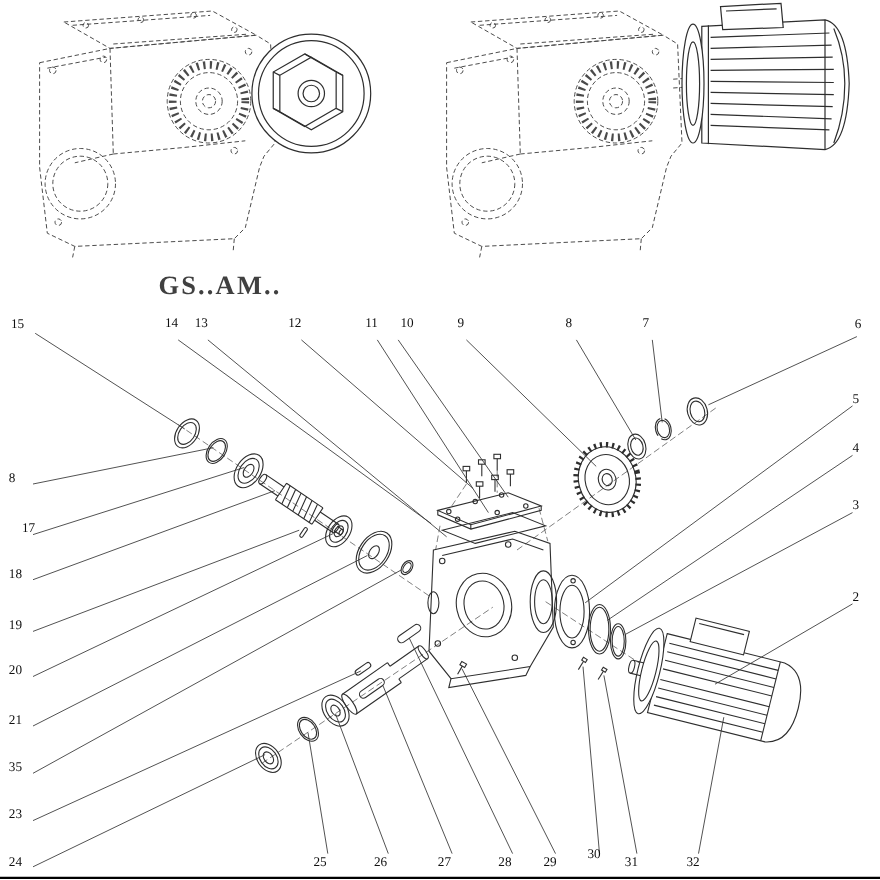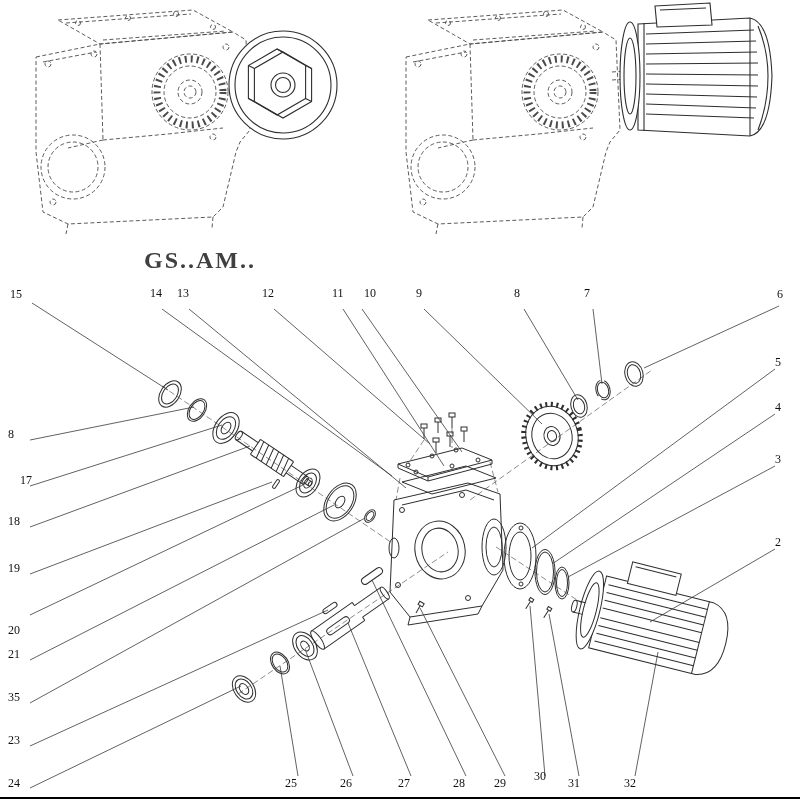"20" div.callout { margin-top: 21px -> none }
